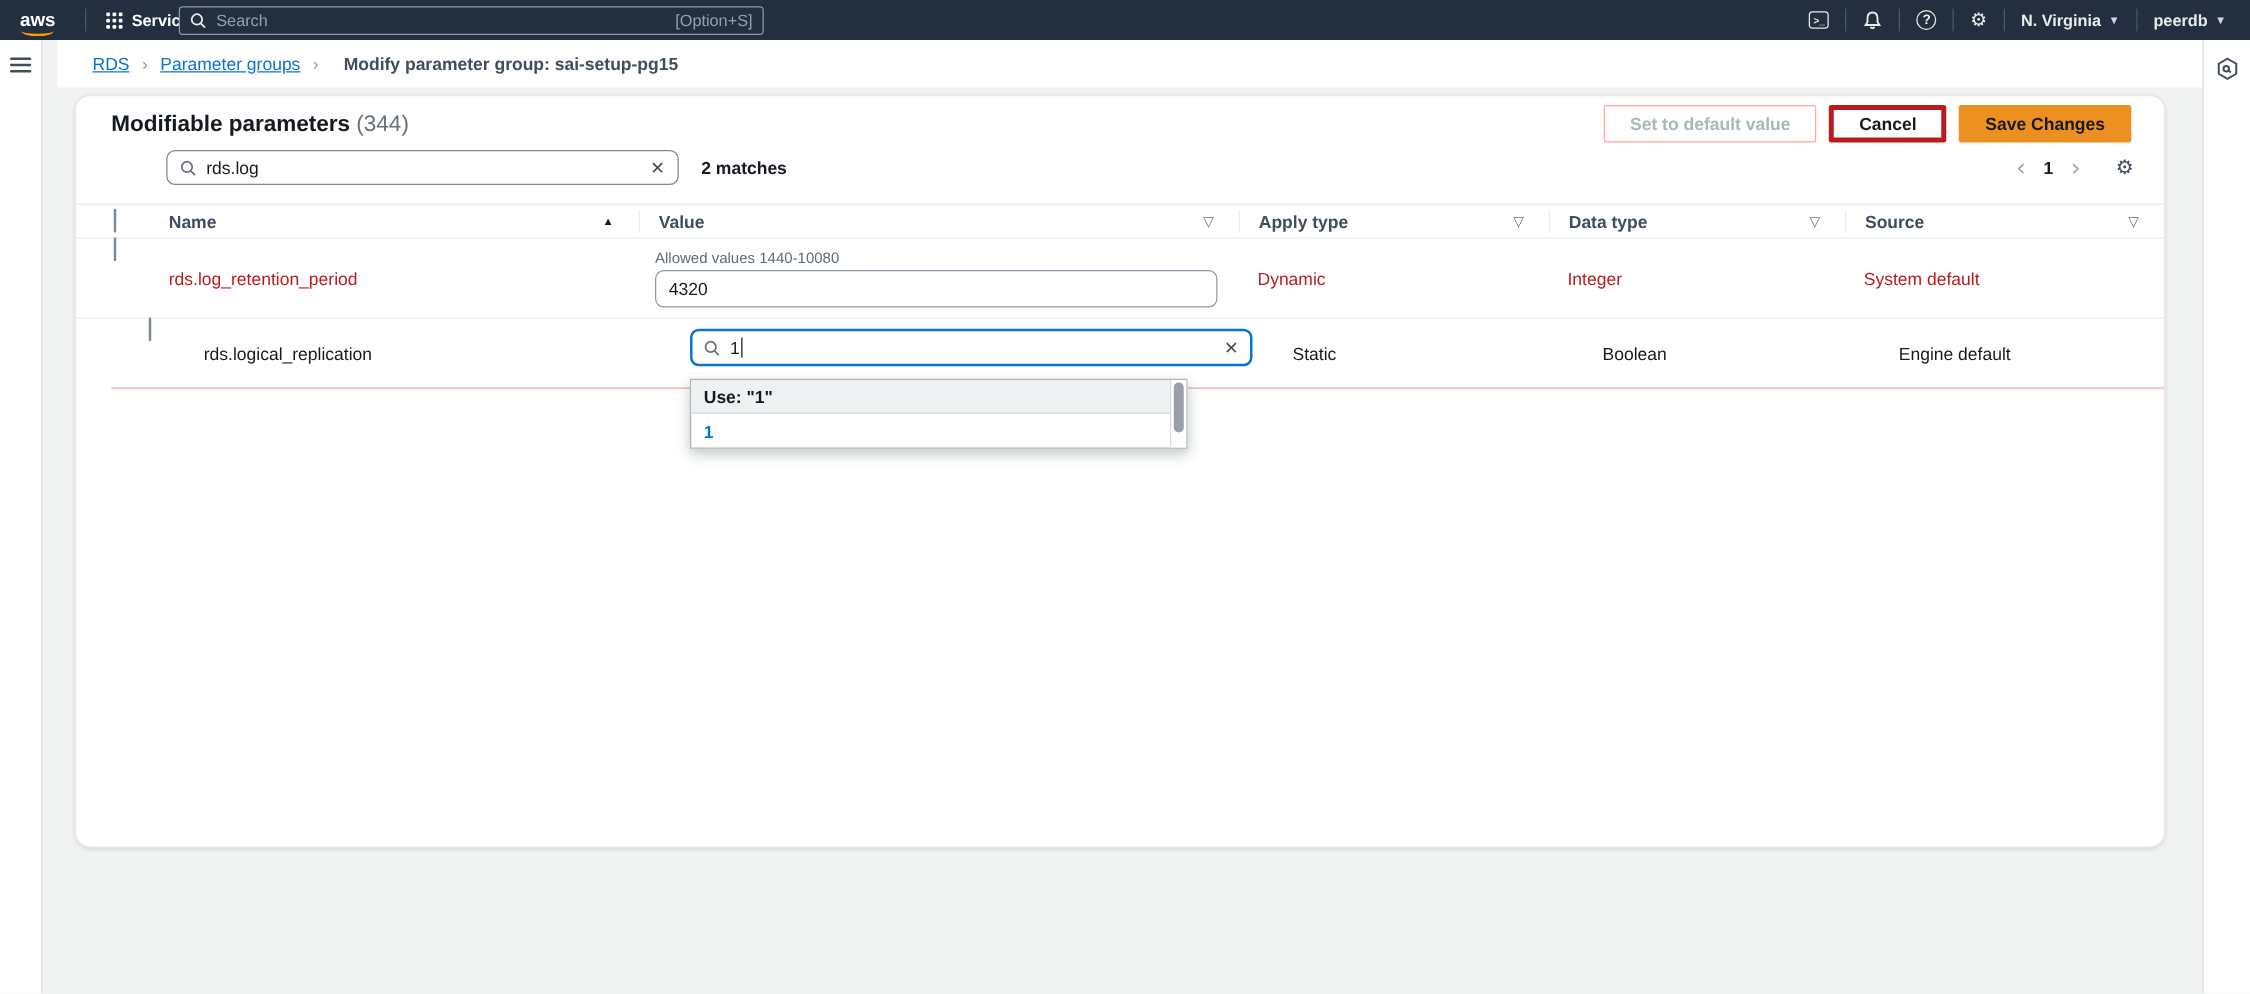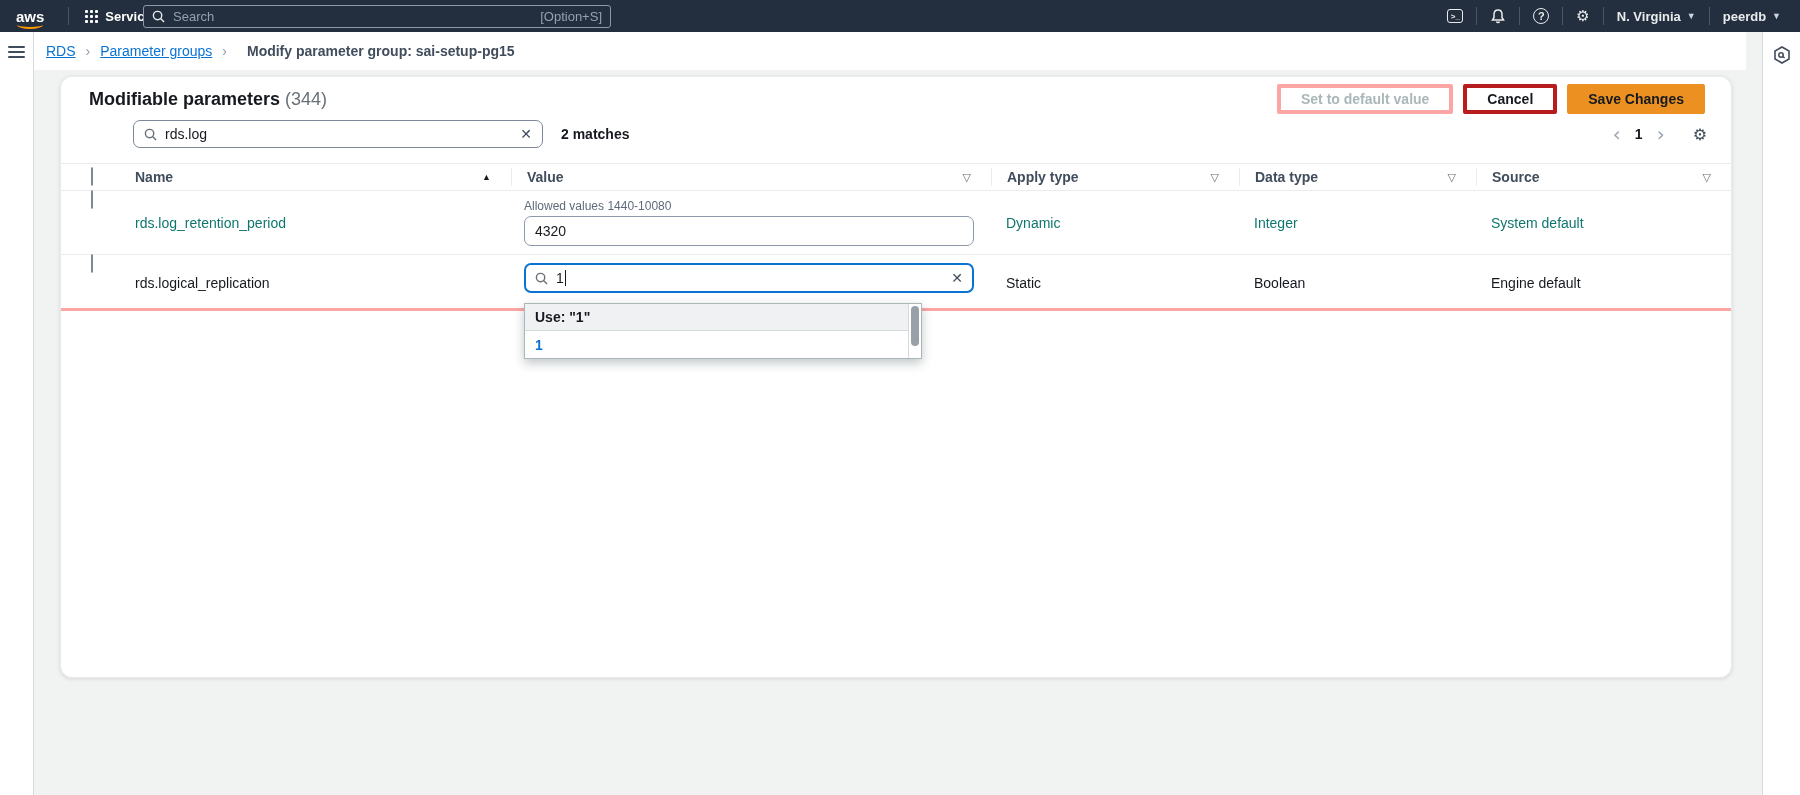"RDS" .crumb-band { left: 18px -> 46px }
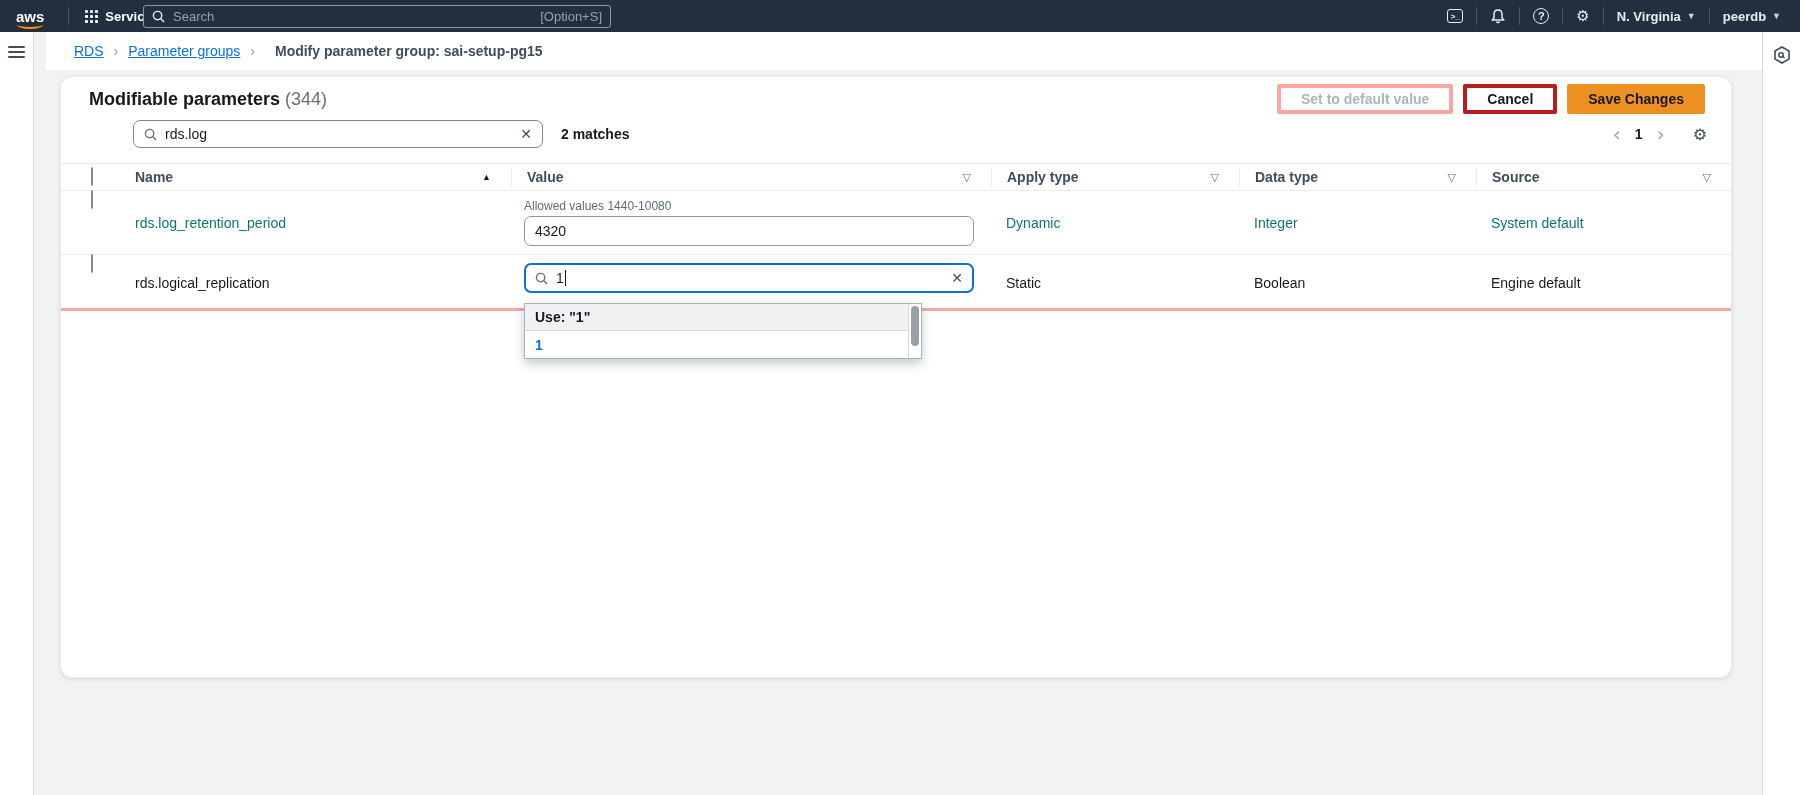"Set to default value" .btn-disabled { border: 4px solid #fca5a5 -> 1px solid #fca5a5 }
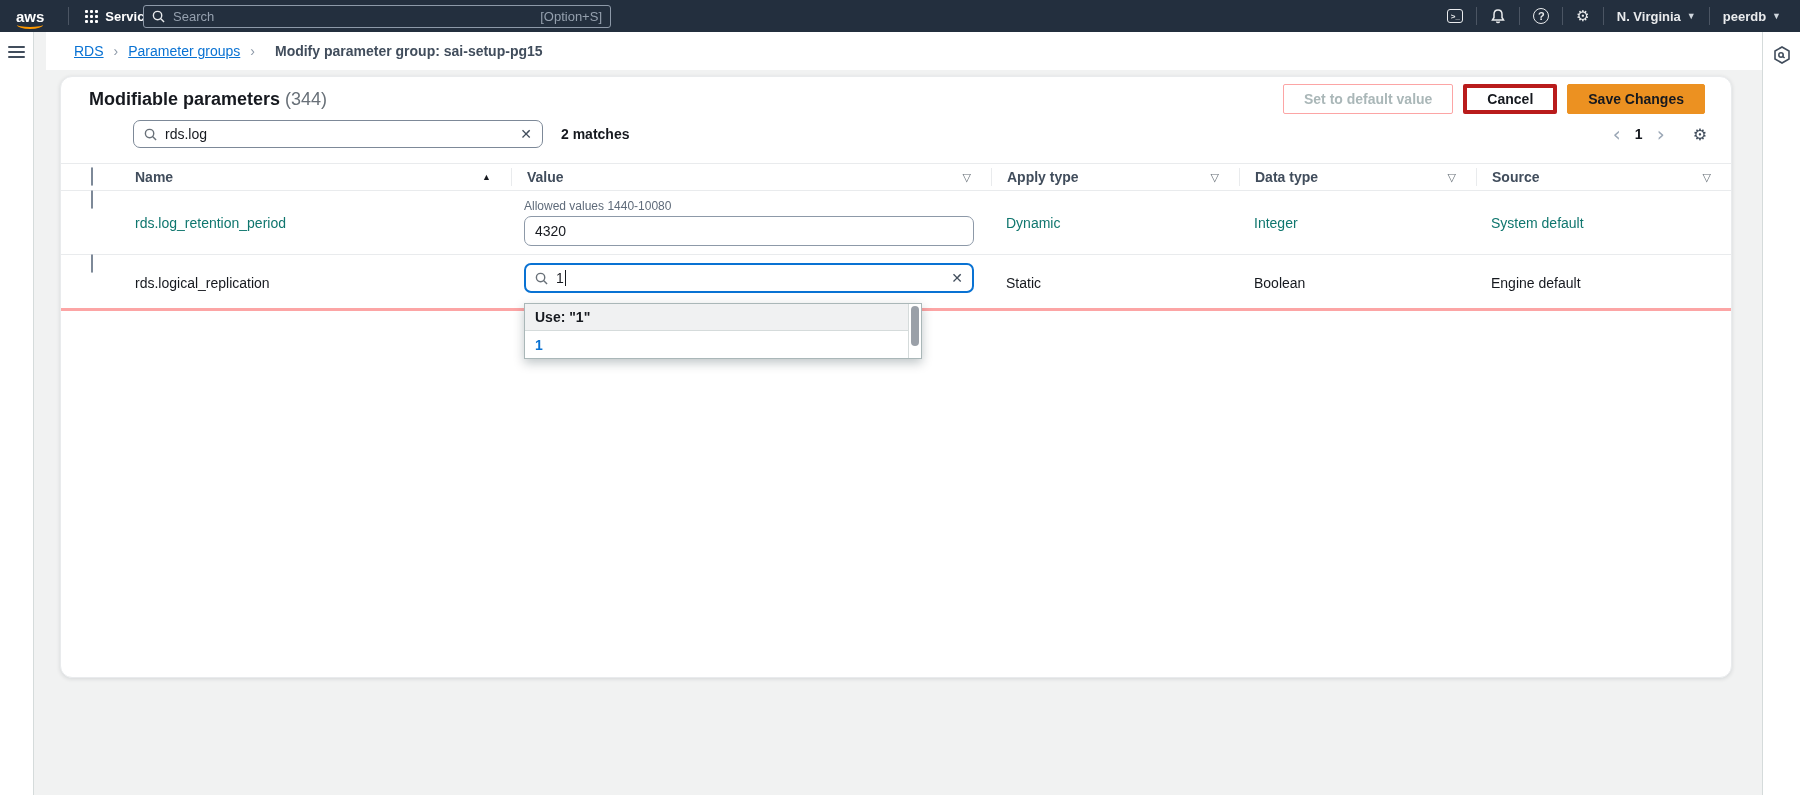"rds.log_retention_period" .row1 .txt { color: #0f766e -> #b91c1c }
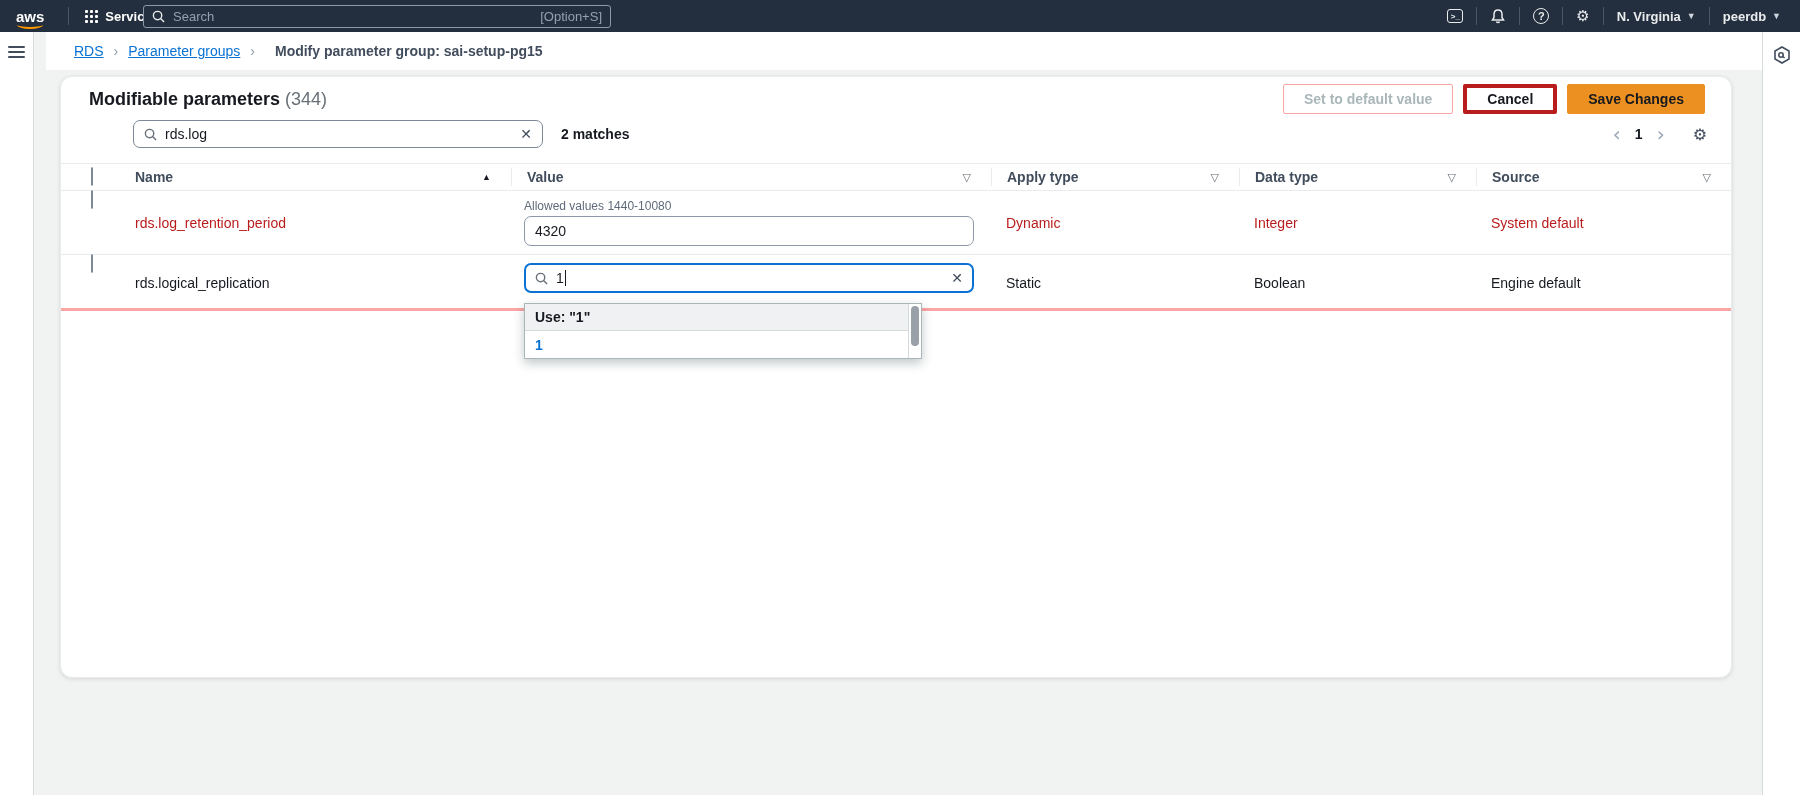"rds.logical_replication" .row2 { border-bottom: 3px solid #fca5a5 -> 1px solid #fca5a5; margin-left: none -> 28px }
